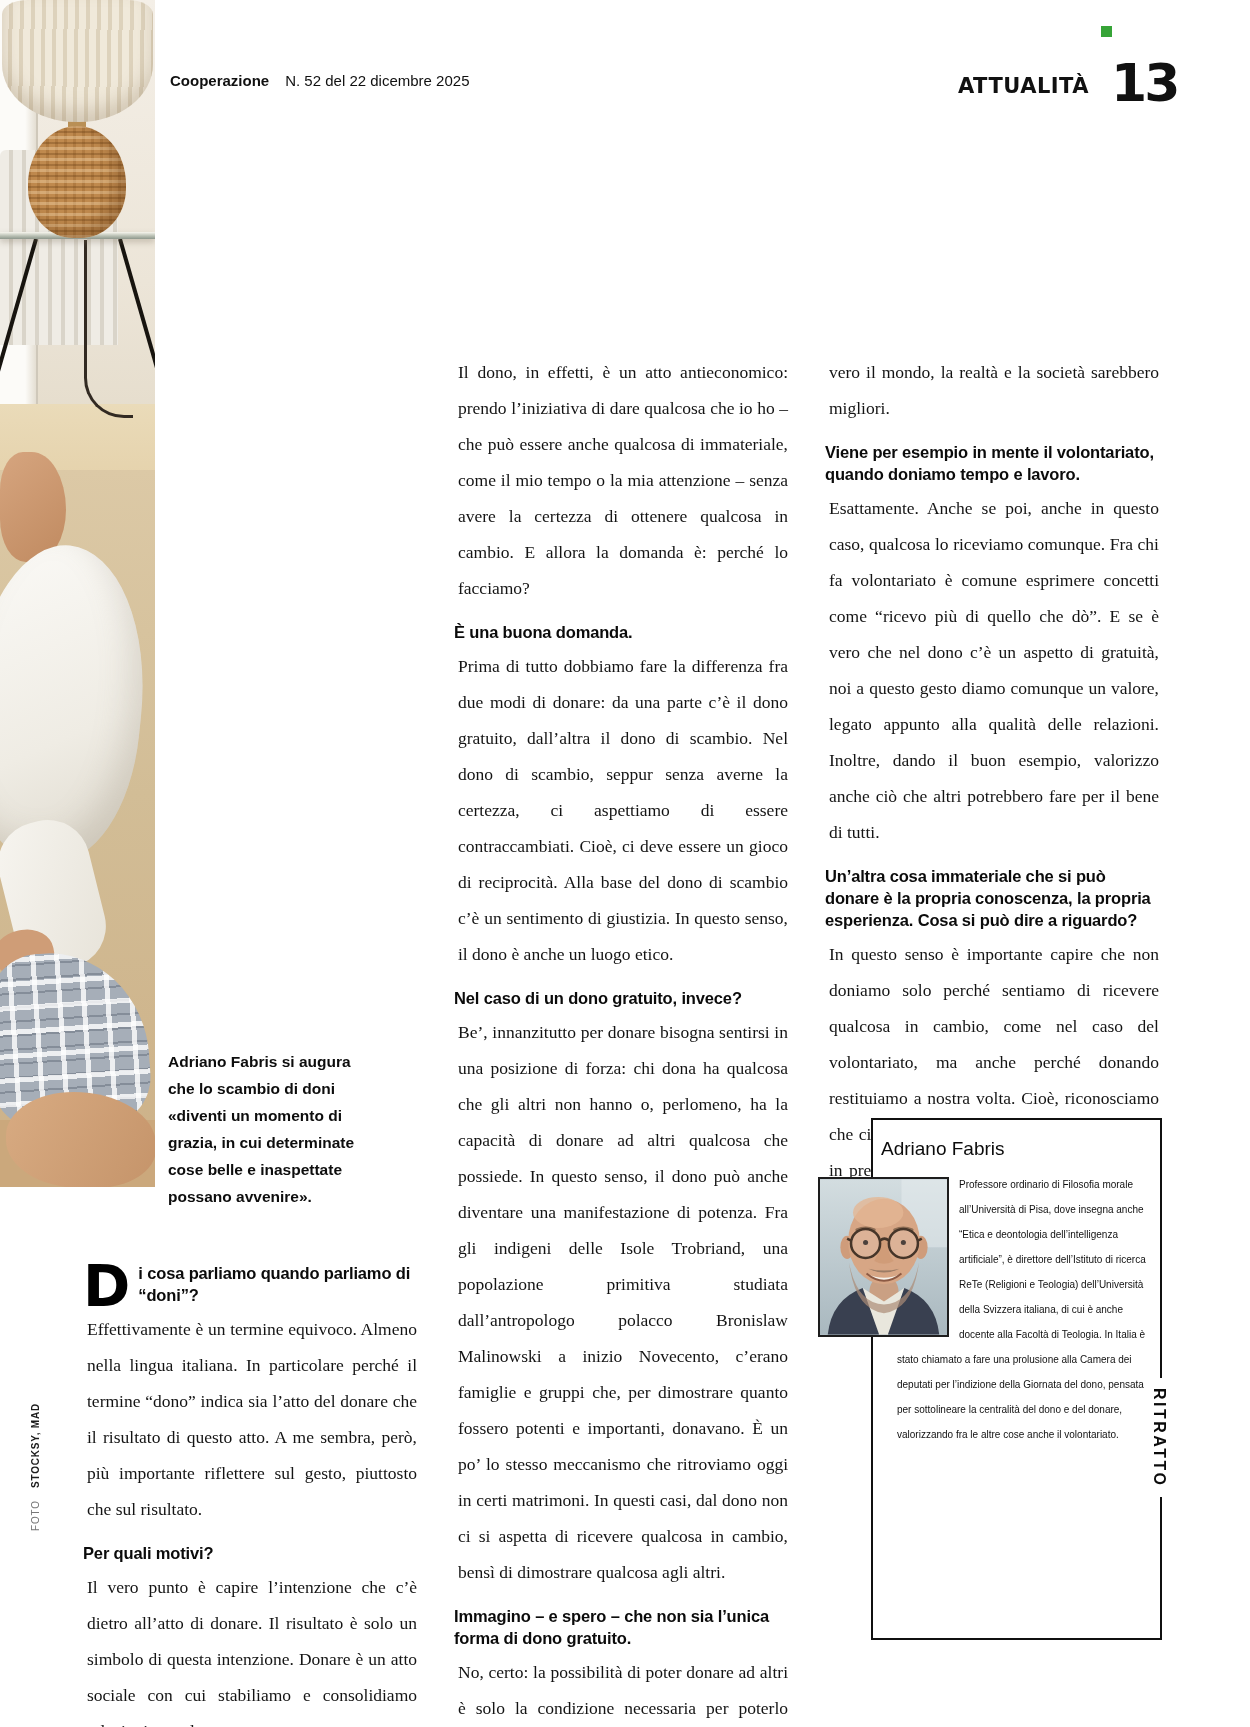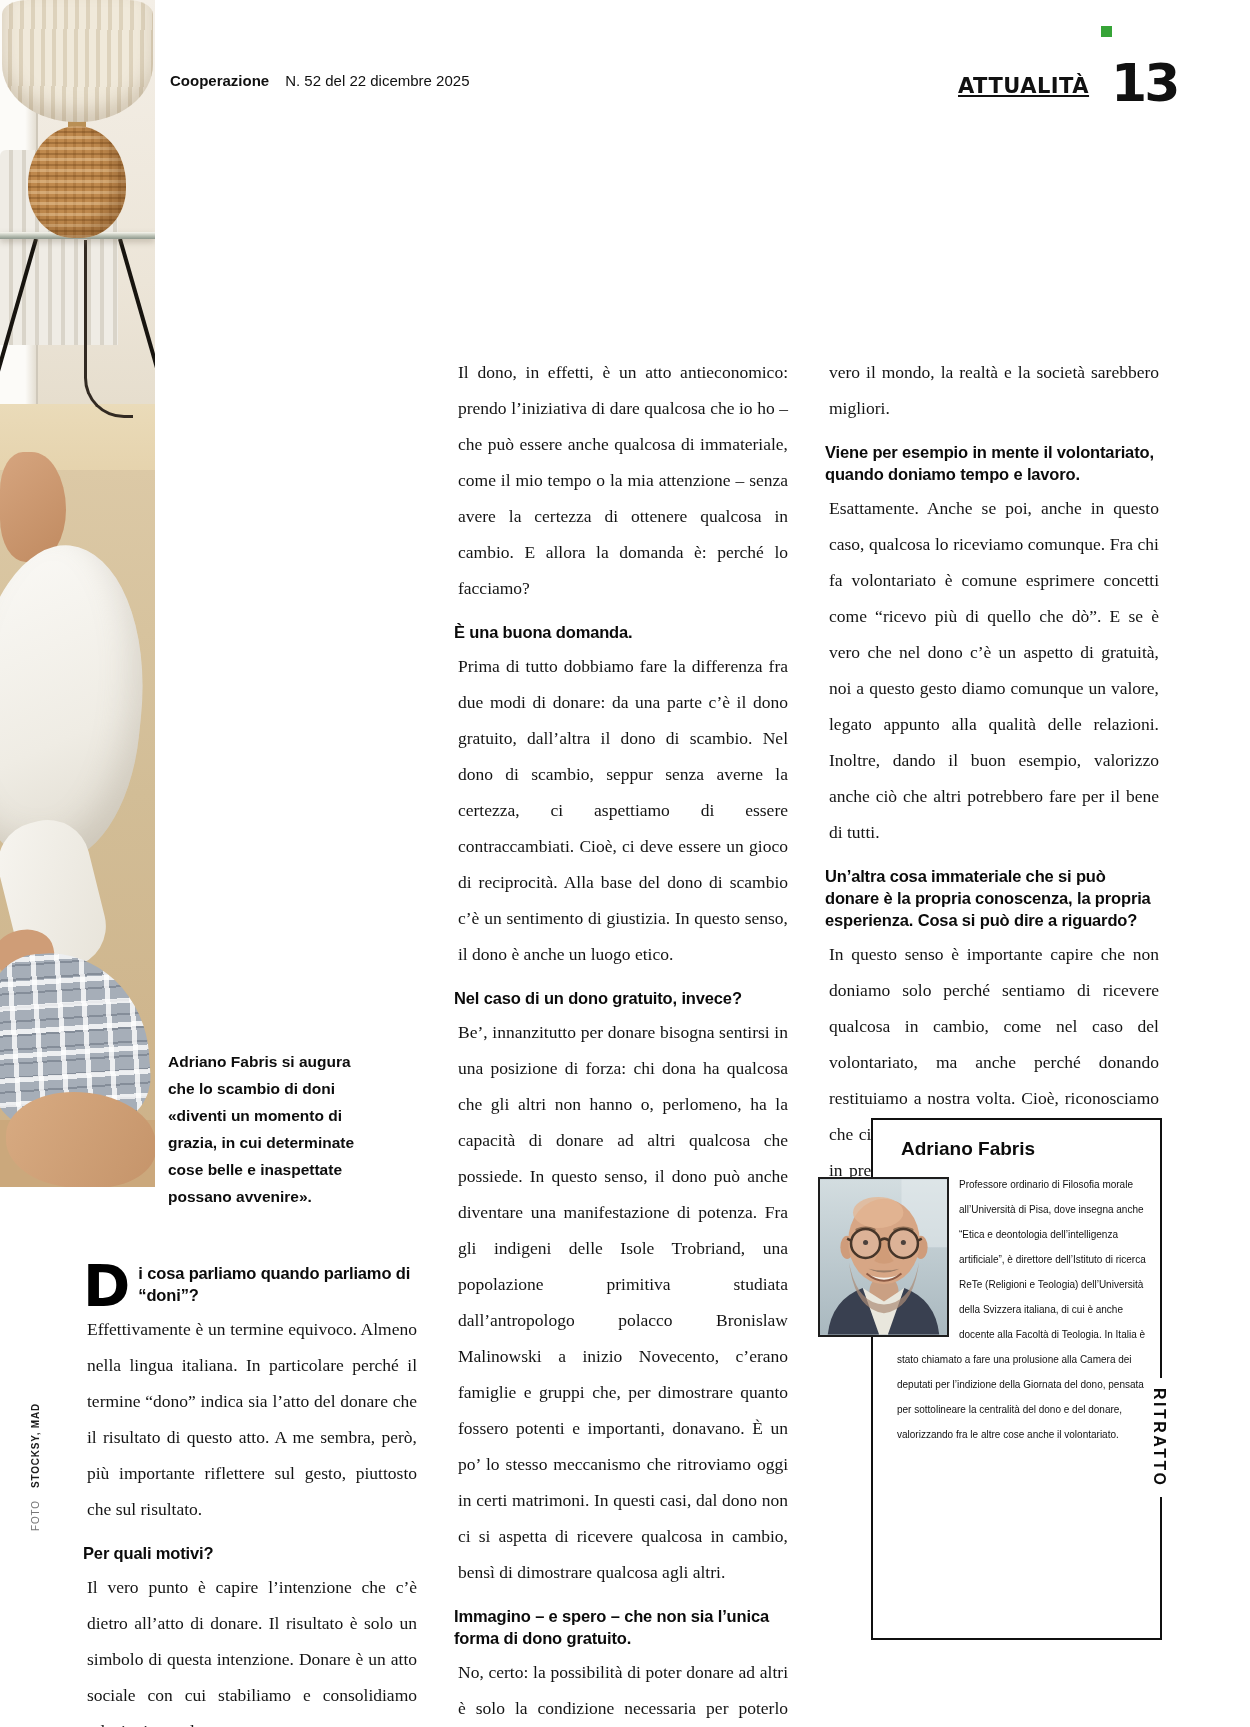"ATTUALITÀ" .section { text-decoration: underline -> none }
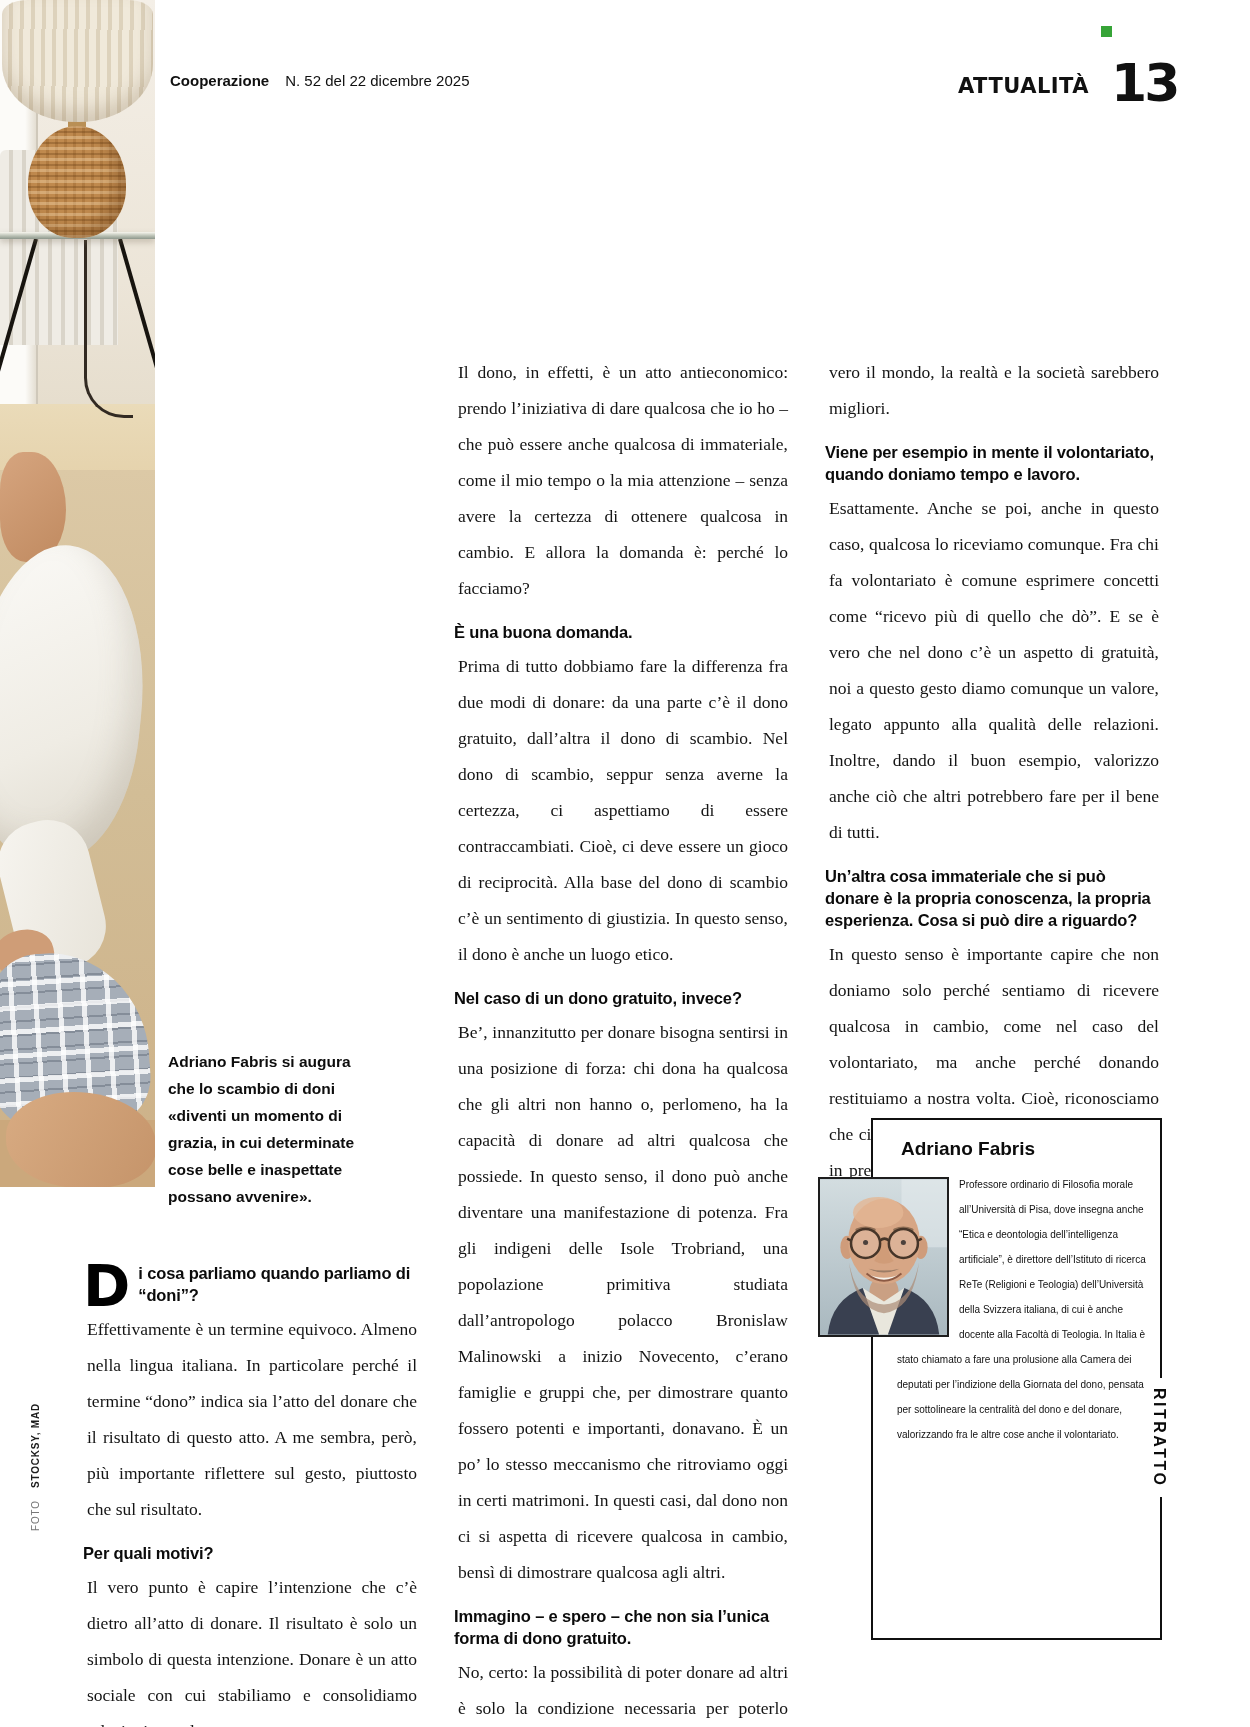"Adriano Fabris" .bio-name { font-weight: 700 -> 400; margin: 18px 20px 12px 28px -> 18px 20px 12px 8px }
